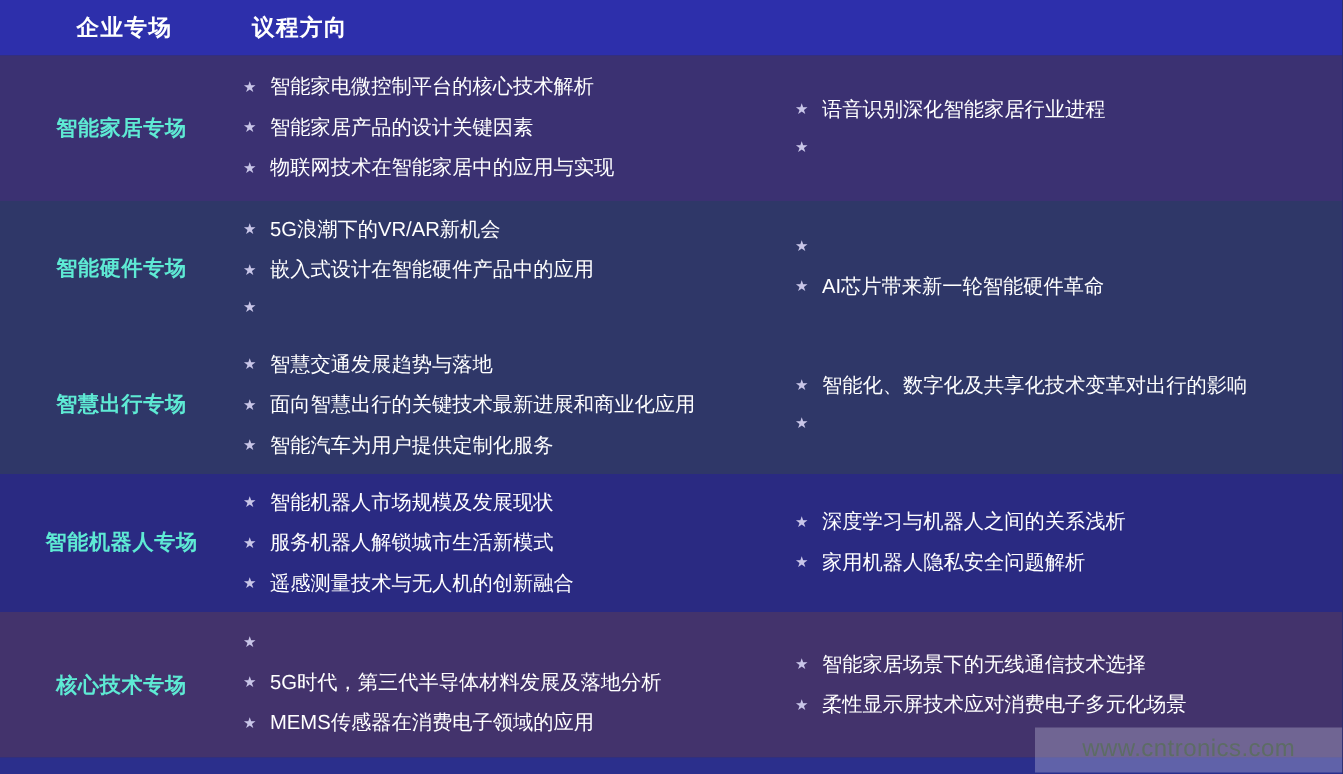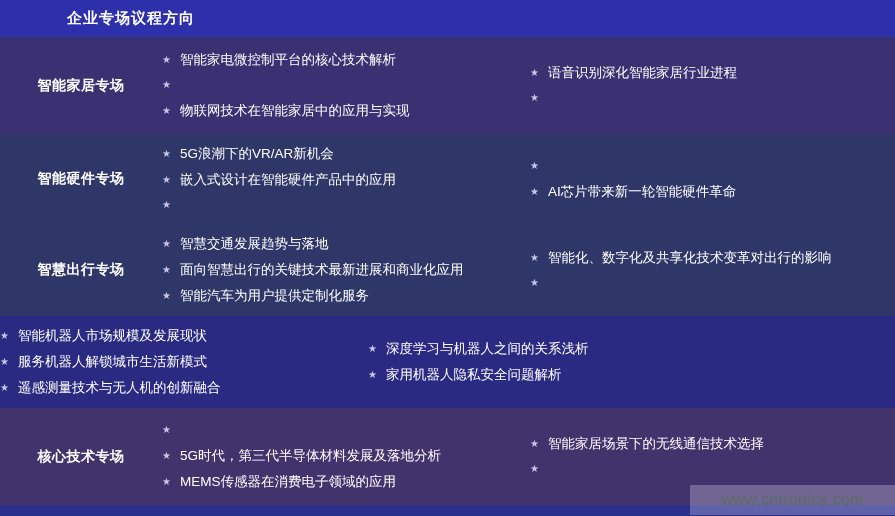"企业专场" .hdr { padding-left: 16px -> none }
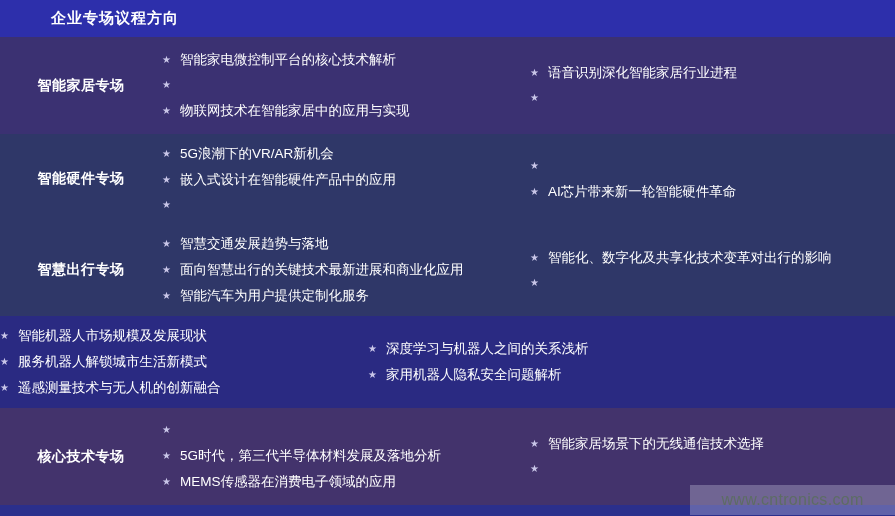"议程方向" .hdr-cell.c2 { margin-left: none -> 53px }
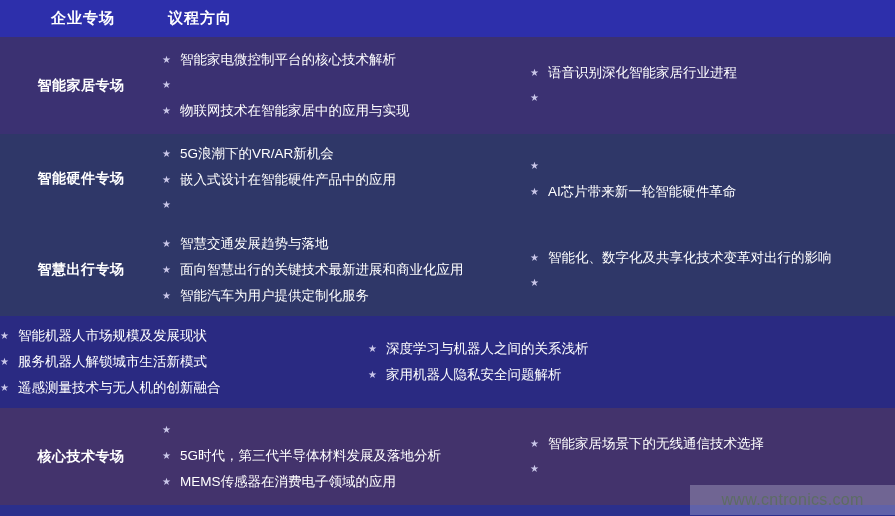"智能家居专场" .cat { color: #ffffff -> #5eead4 }
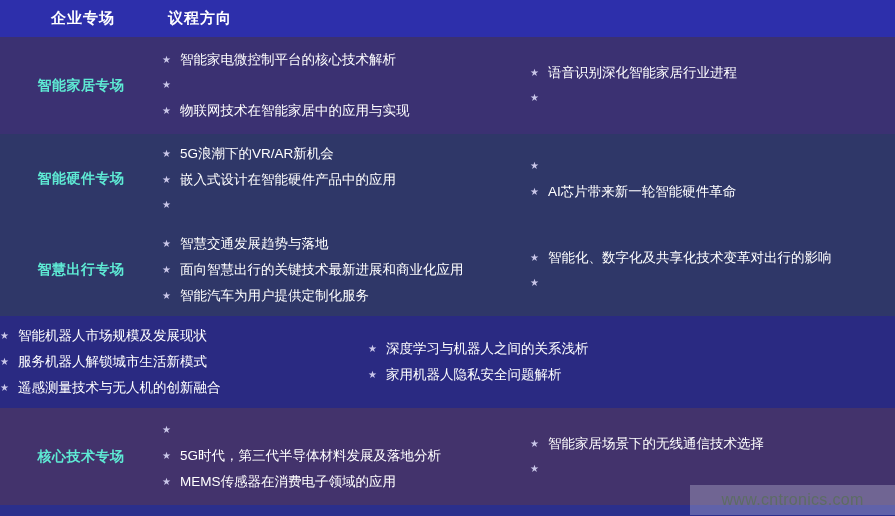"智能家居产品的设计关键因素" span { html: none -> <span>智能家居产品的设计关键因素</span> }
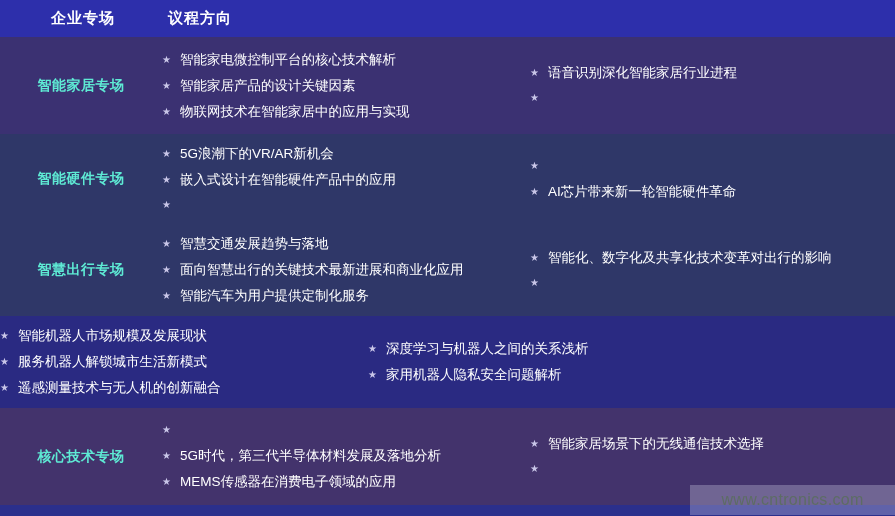"智能机器人专场" div.cat { html: none -> <div>智能机器人专场</div> }
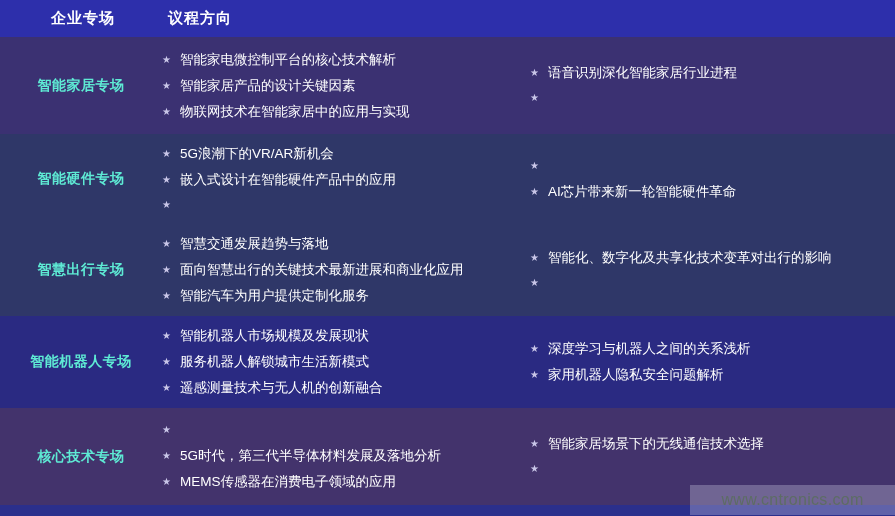"柔性显示屏技术应对消费电子多元化场景" span { html: none -> <span>柔性显示屏技术应对消费电子多元化场景</span> }
